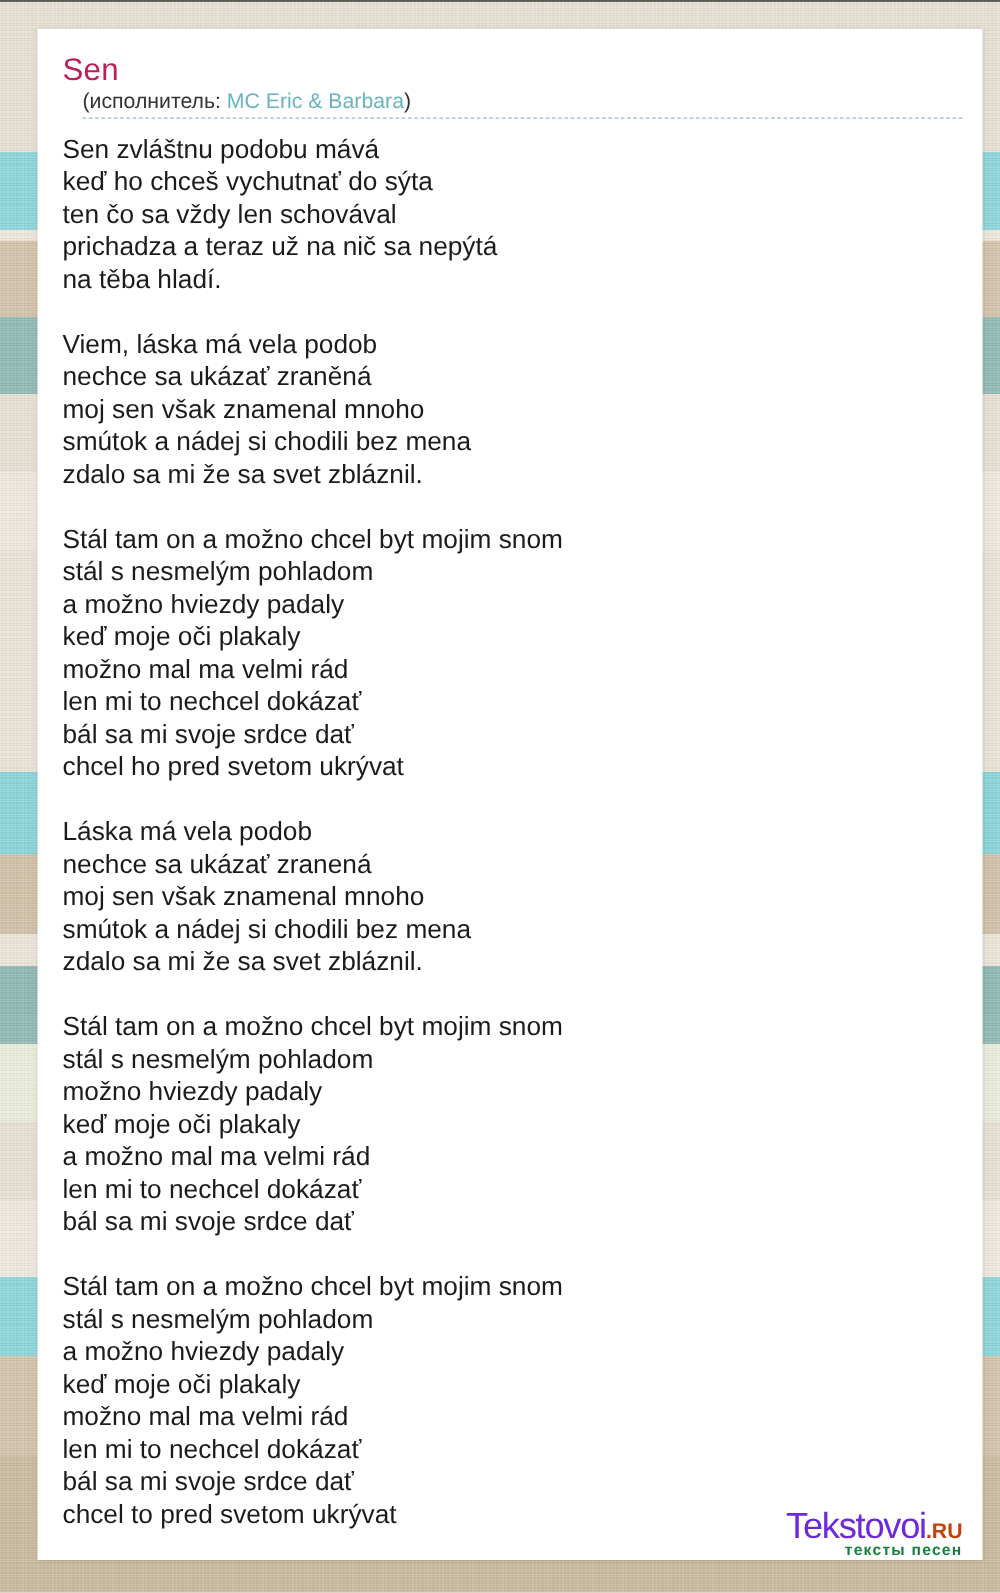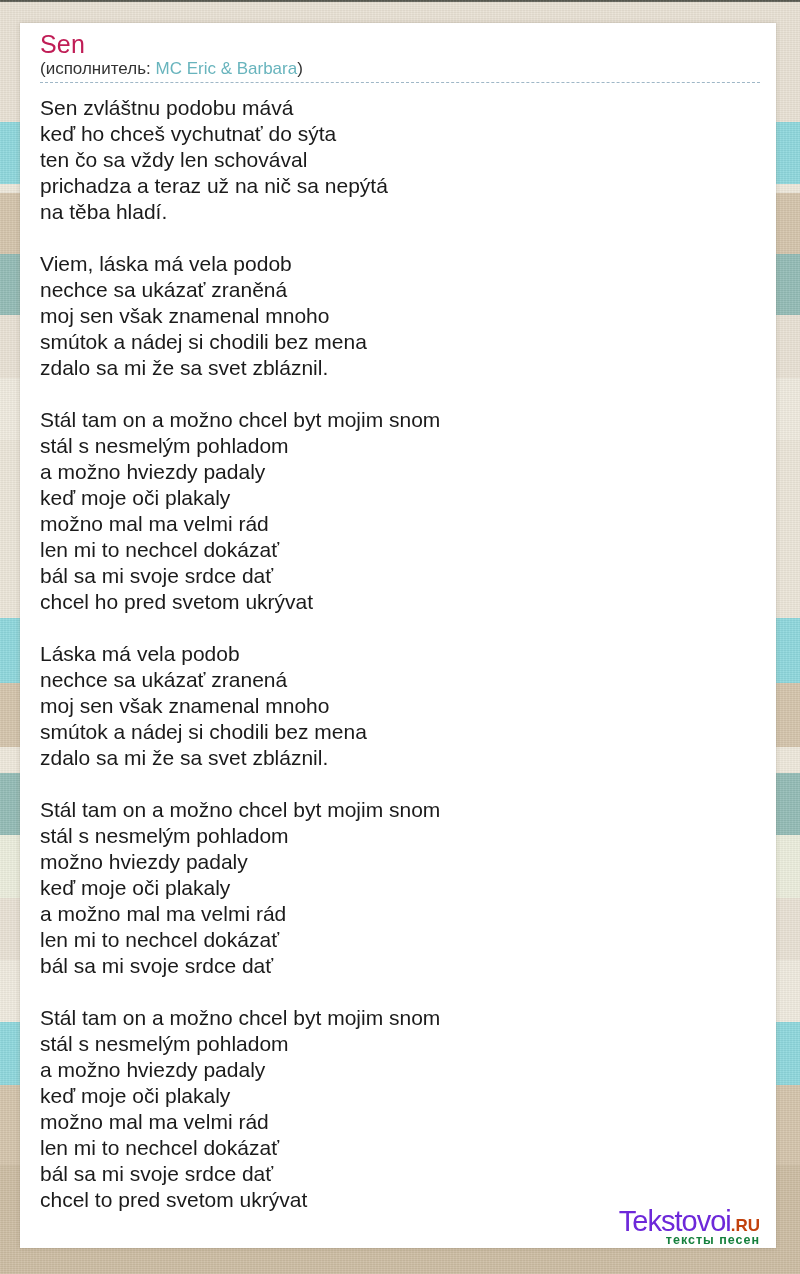"Sen" .card { left: 20px -> 30px; padding: 8px 16px 0 20px -> 20px 16px 0 20px }
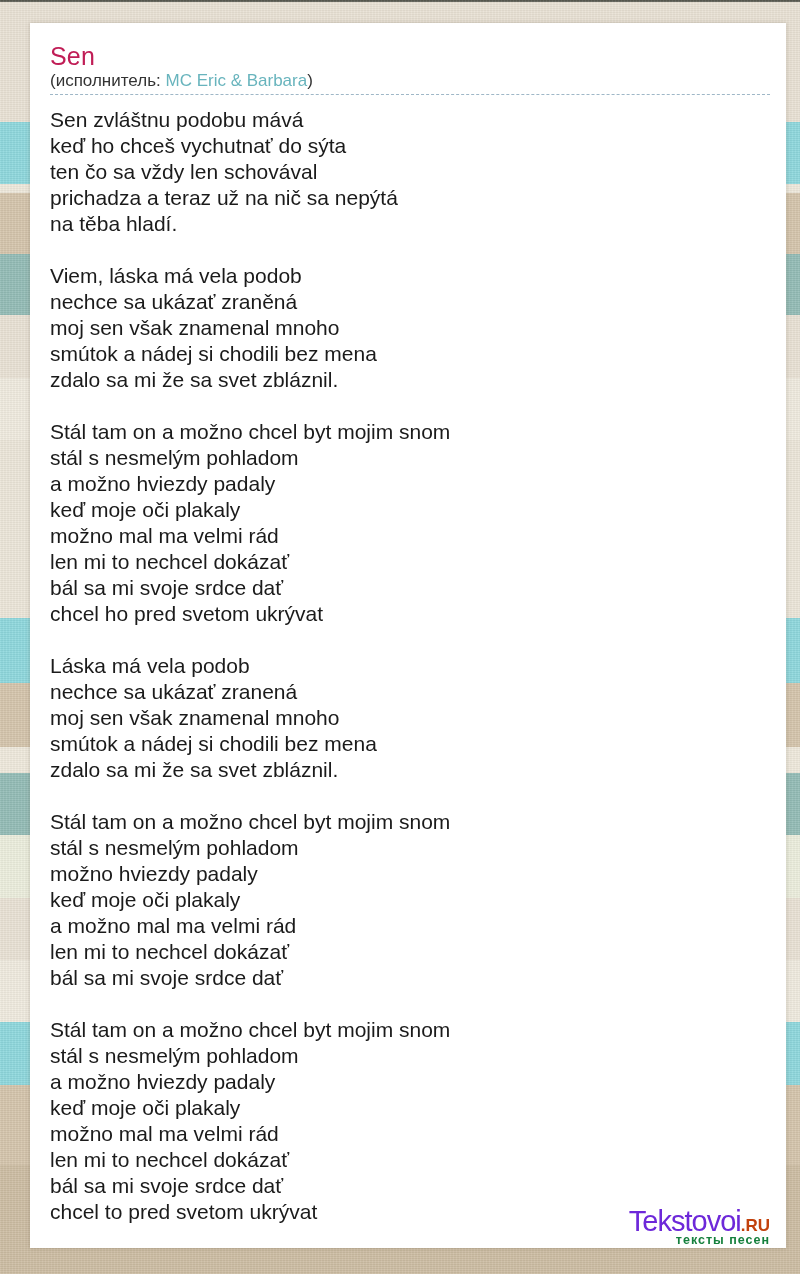"(исполнитель: MC Eric & Barbara)" .artist-line { margin: 2px 0 0 0 -> 2px 0 0 16px }
